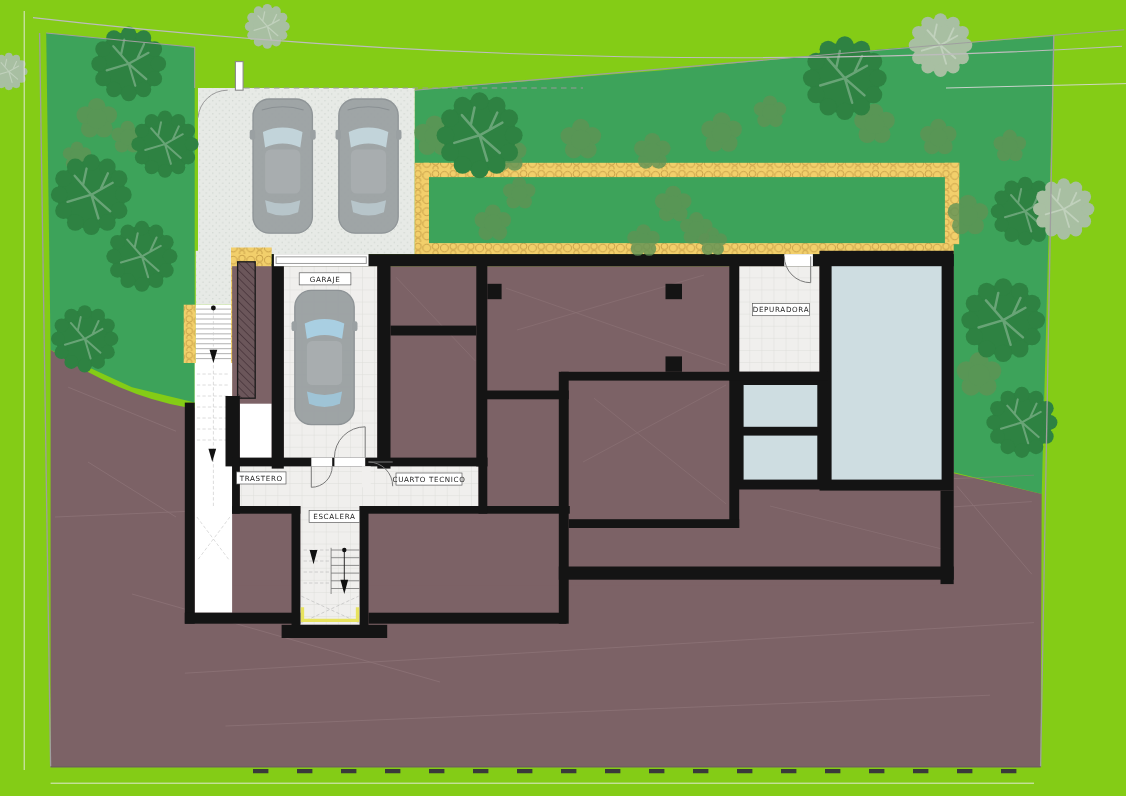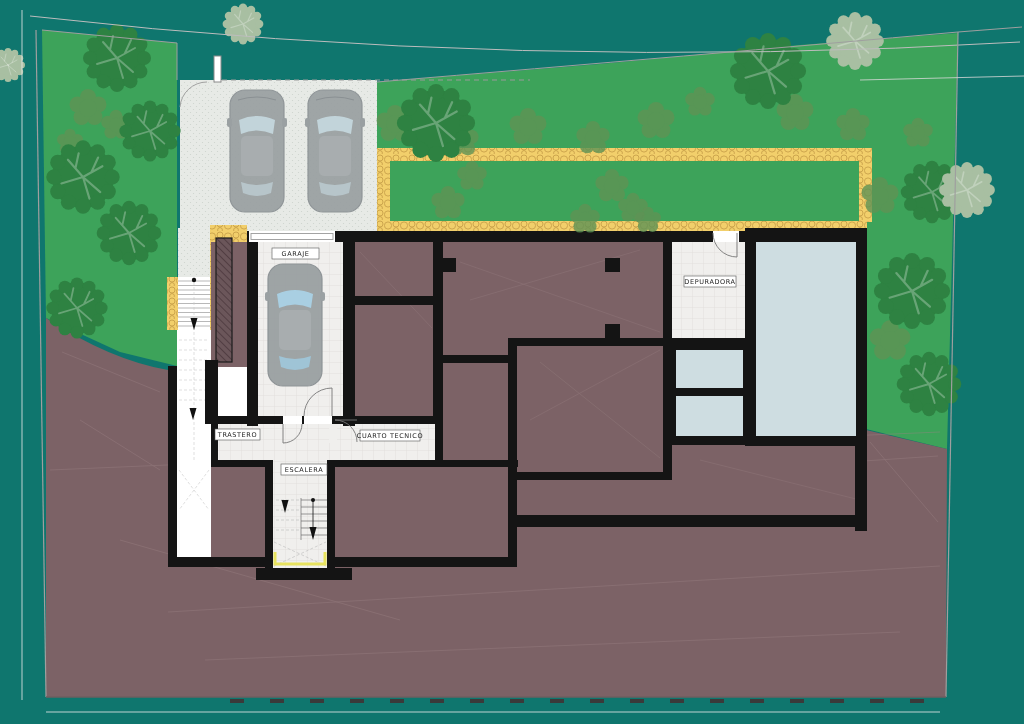"GARAJE" .stage { background: #0f766e -> #84cc16 }
